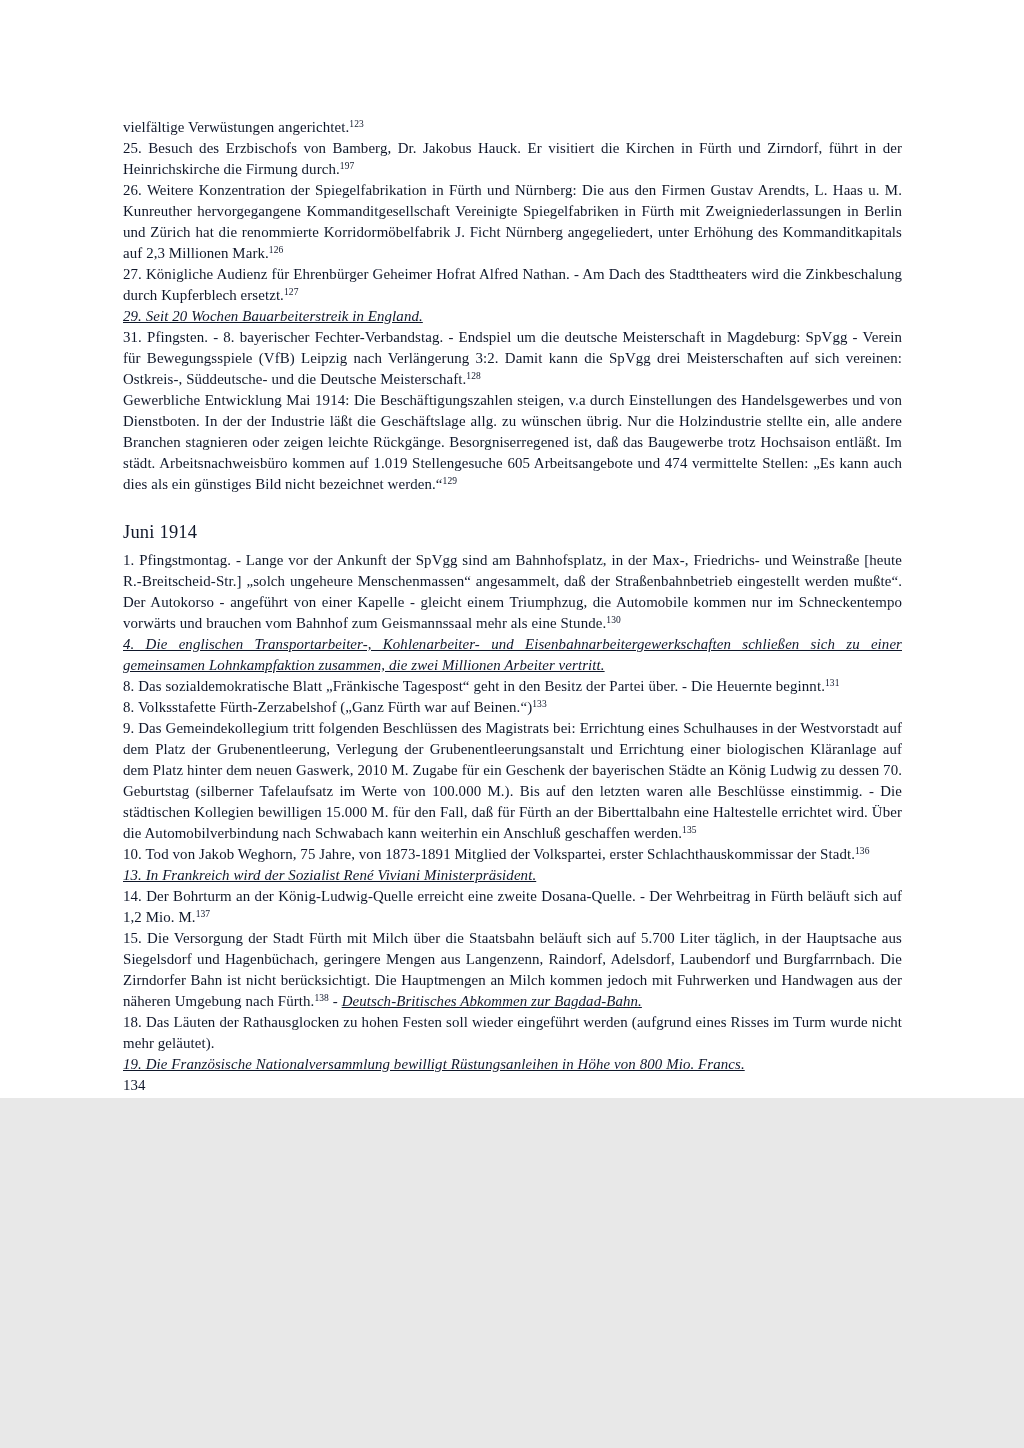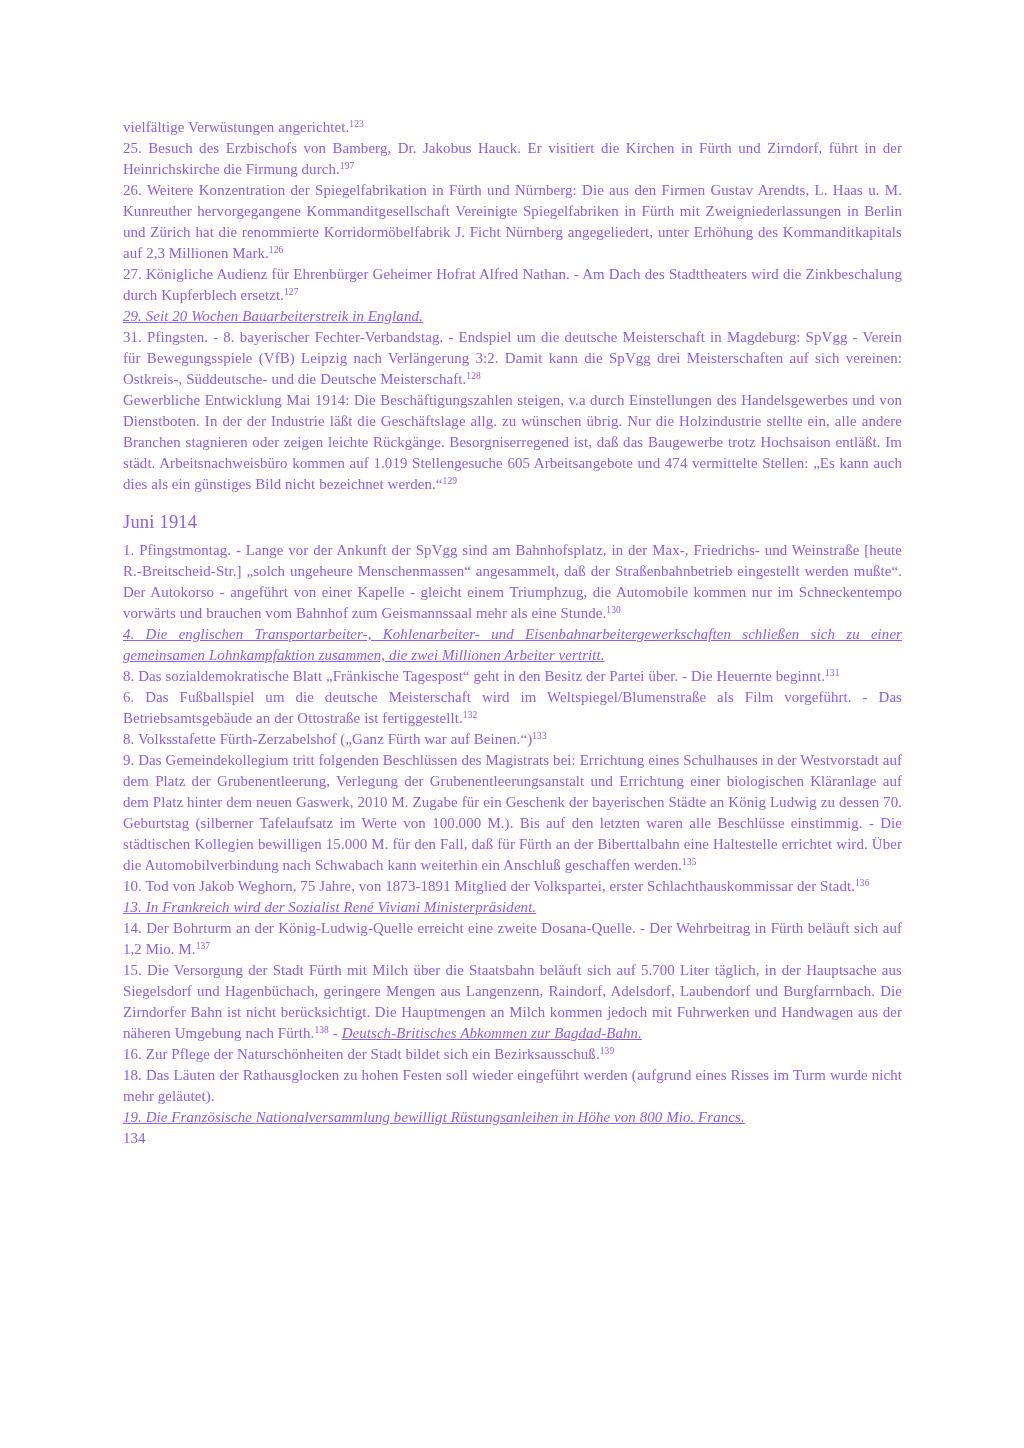"vielfältige Verwüstungen angerichtet.123" .page { color: #8b5cf6 -> #0f172a; height: 1448px -> 1098px }
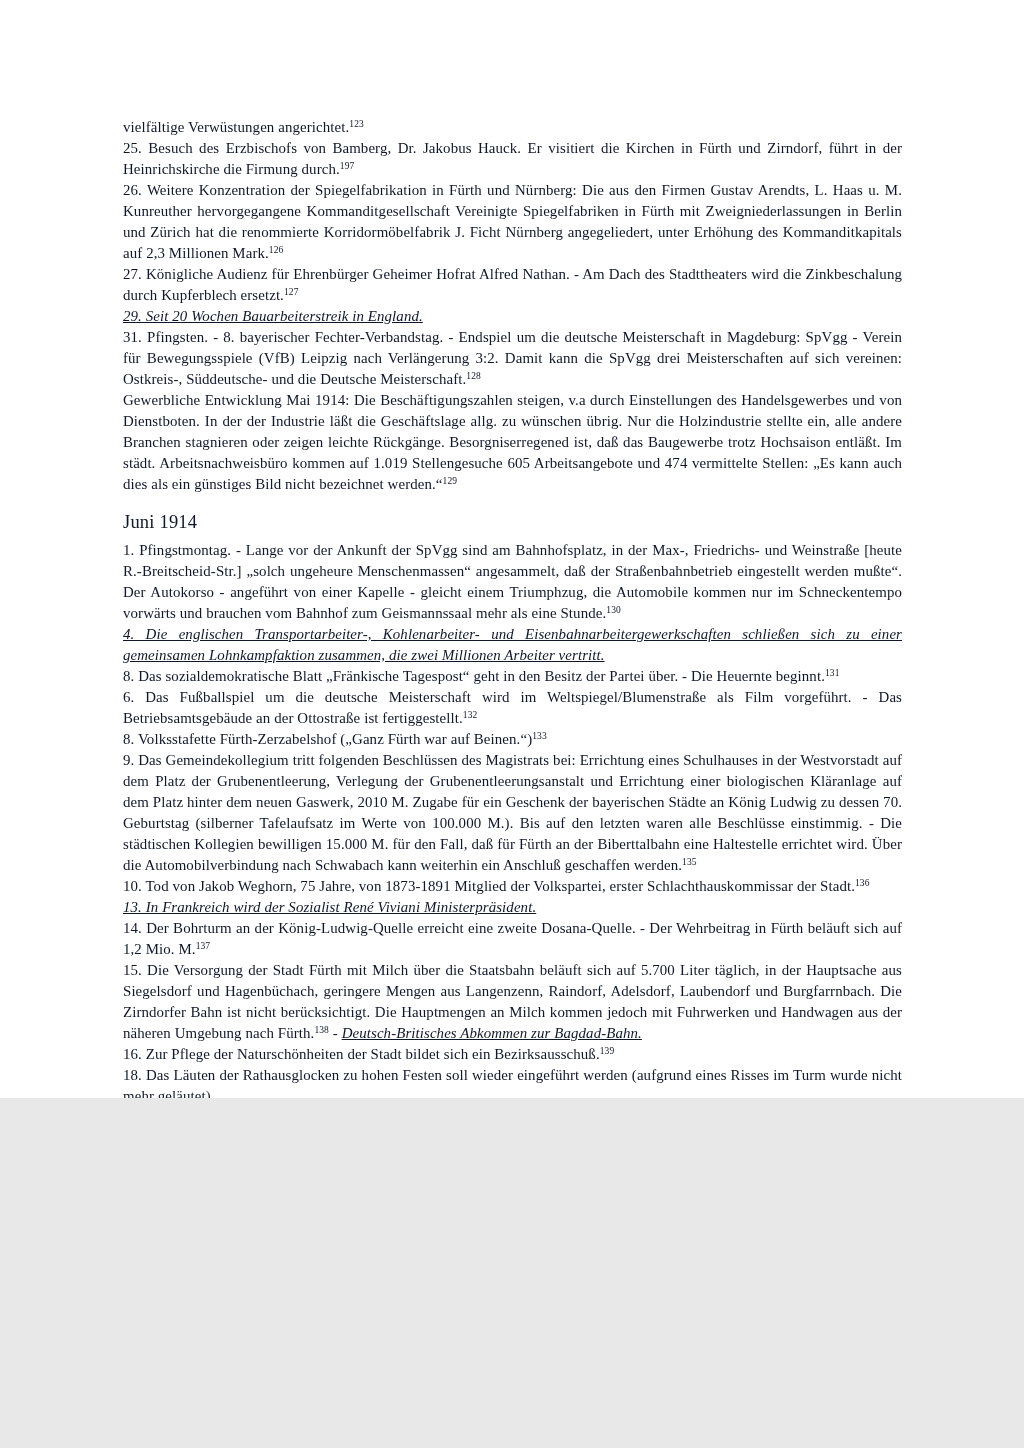"Juni 1914" .june-heading { margin: 15px 0 6px 0 -> 25px 0 6px 0 }
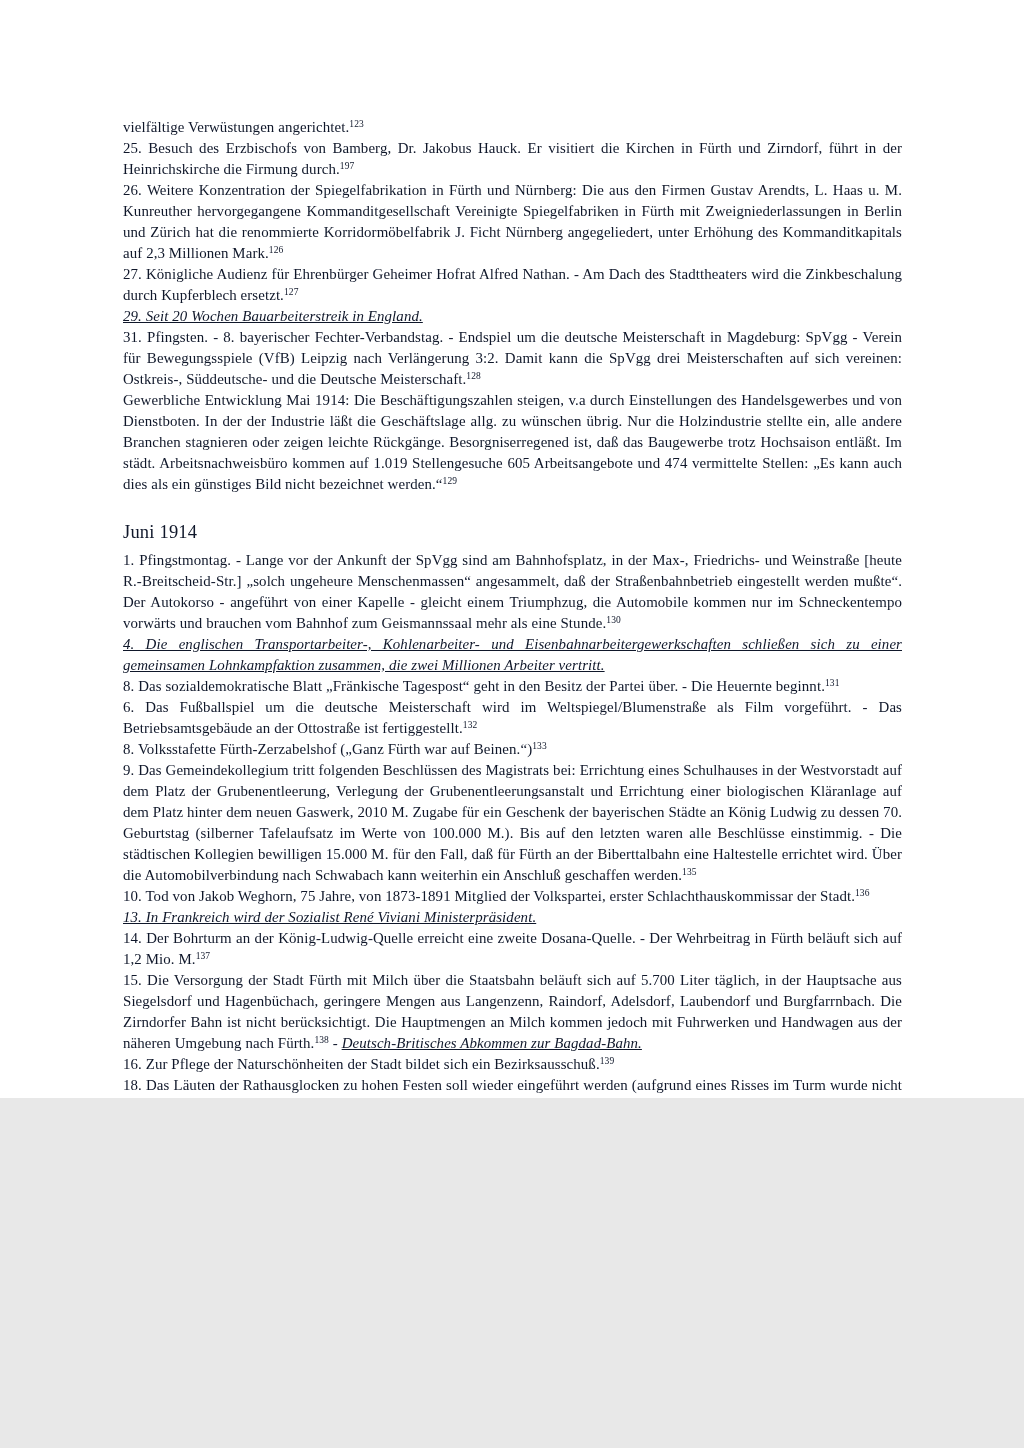"6. Das Fußballspiel um die" p.para { html: <p><span>6. Das Fußballspiel um die deutsche Meisterschaft wird im Weltspiegel/Blumenstraße als Film vorgeführt. - Das Betriebsamtsgebäude an der Ottostraße ist fertiggestellt.</span><sup>132</sup></p> -> none }
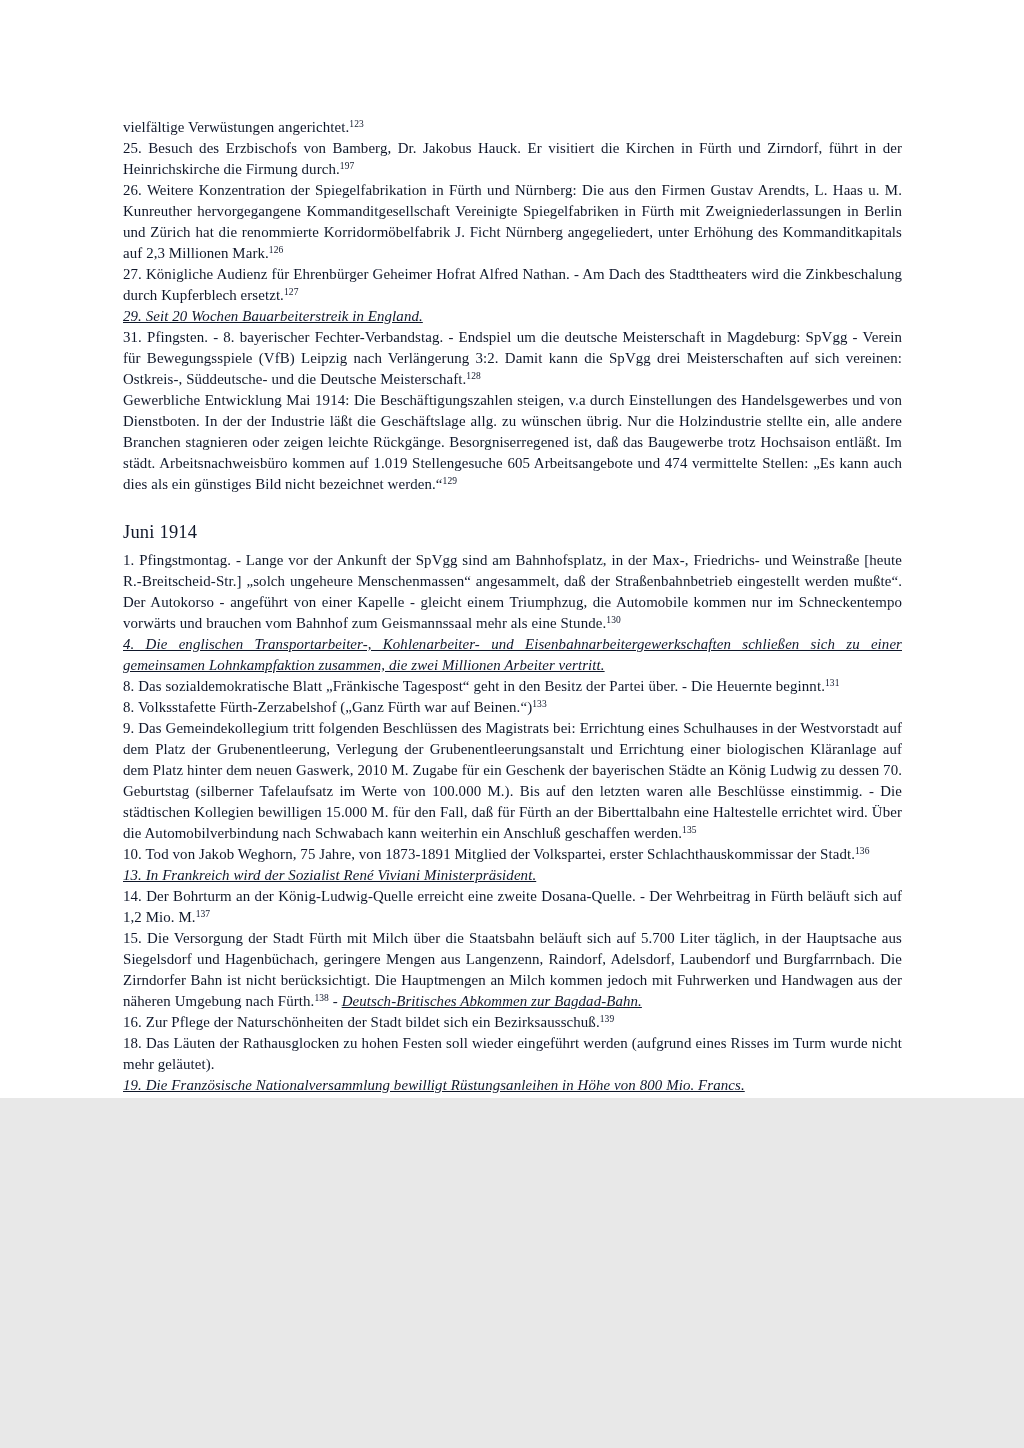"16. Zur Pflege der Naturschönheiten" p.para { html: <p><span>16. Zur Pflege der Naturschönheiten der Stadt bildet sich ein Bezirksausschuß.</span><sup>139</sup></p> -> none }
